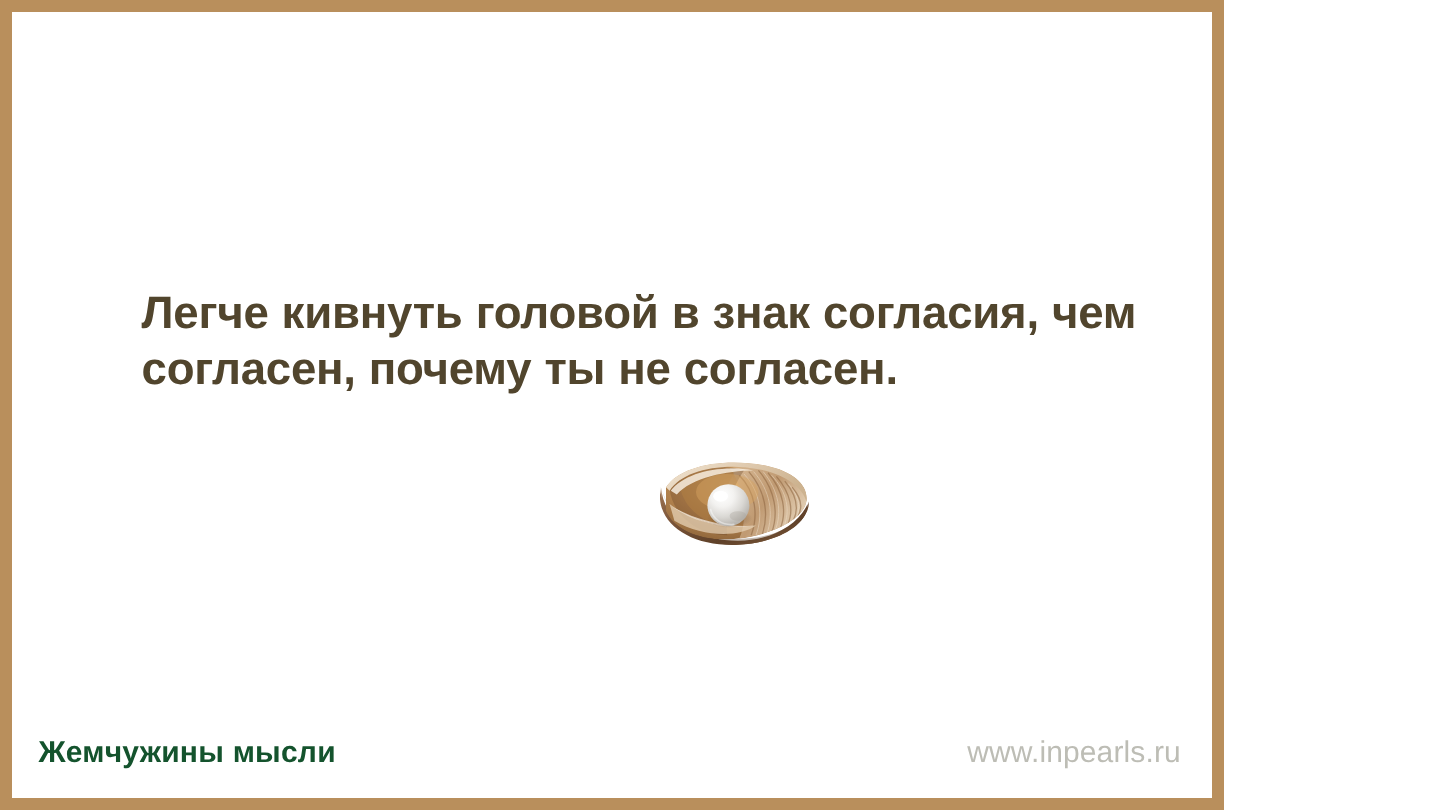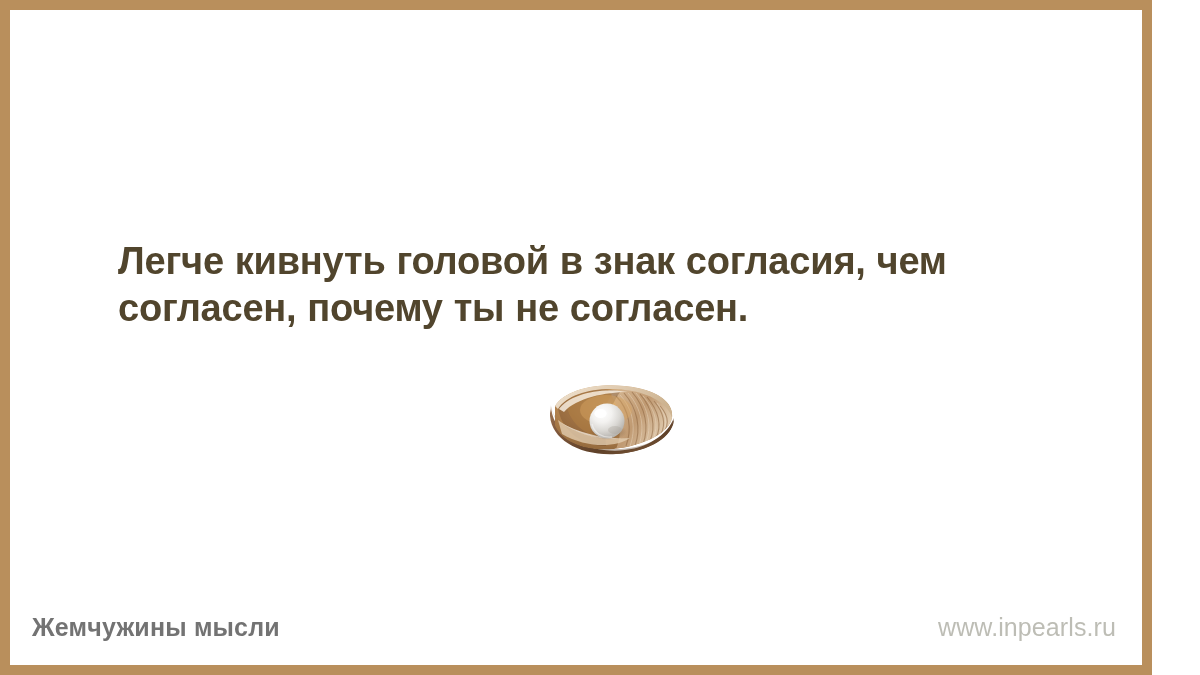"Легче кивнуть головой в знак" .card { width: 1152px -> 1020px }
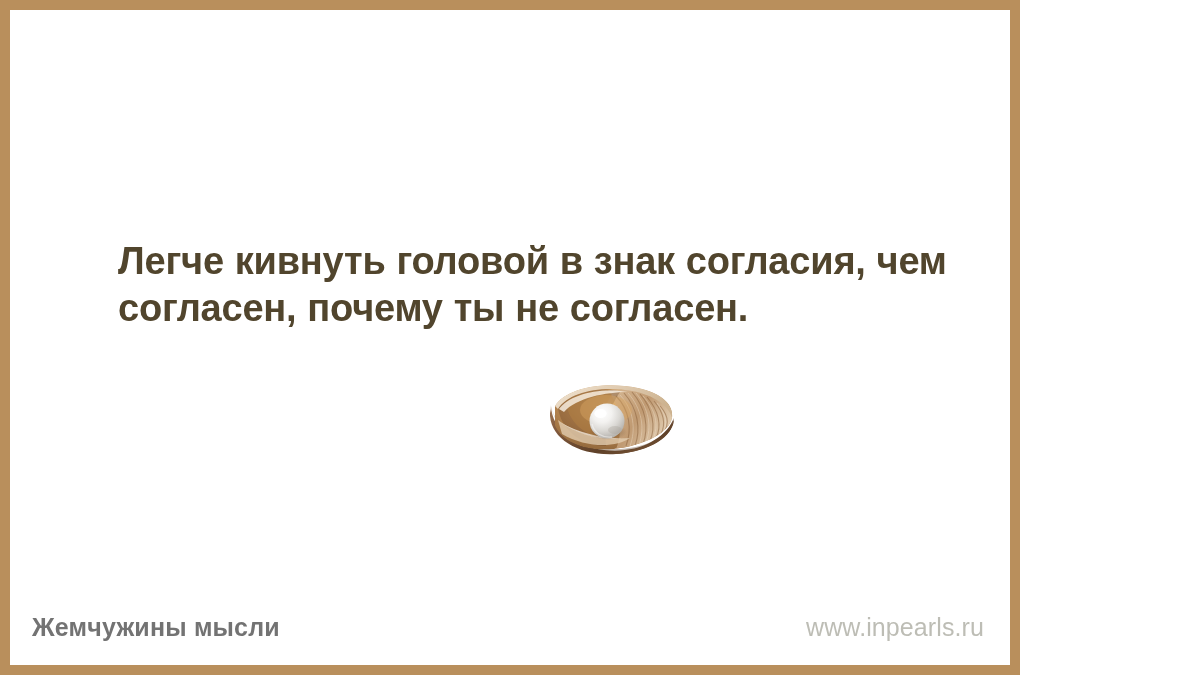"Жемчужины мысли" .site-name { color: #737373 -> #14532d }
